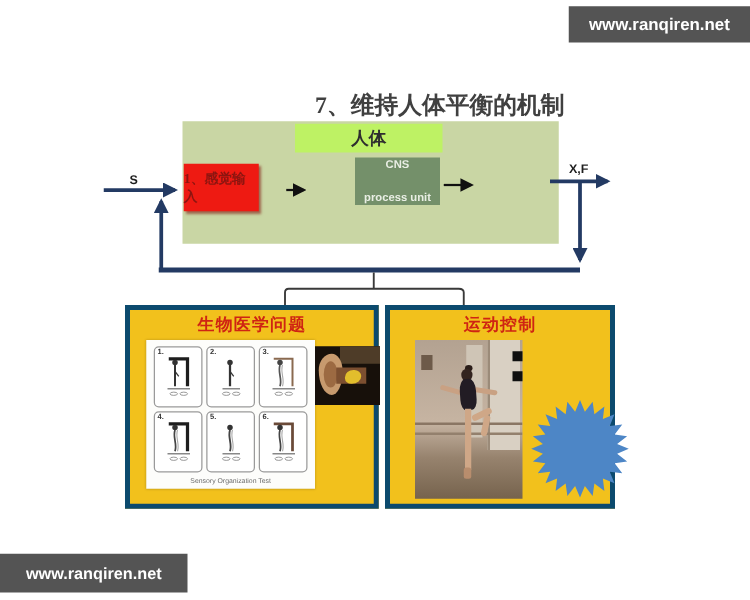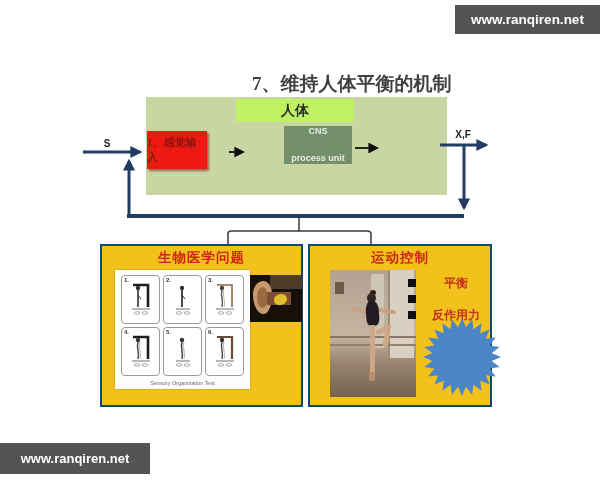"生物医学问题" .panel { border: 2px solid #0c4a6e -> 4px solid #0c4a6e }
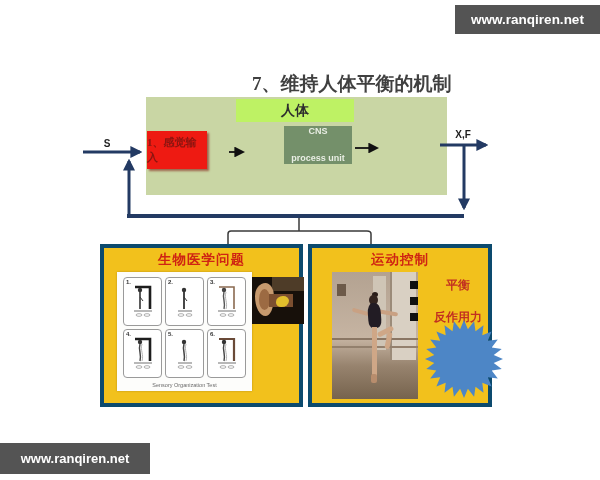"平衡" span.bullet-label { html: <span>平衡</span> -> none }
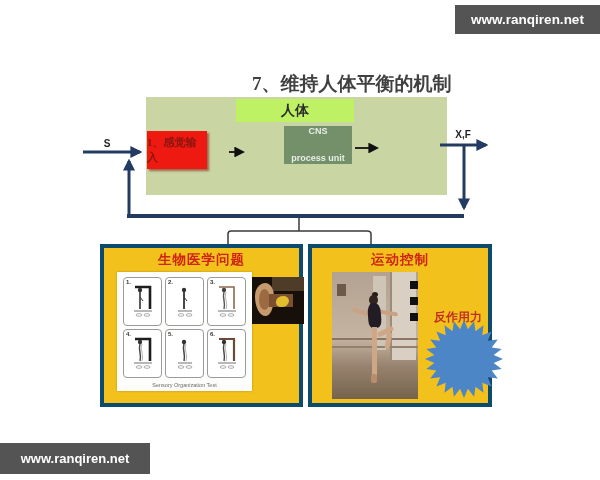"反作用力" div.bullet-row { html: <div> <span></span> <span>反作用力</span> </div> -> none }
